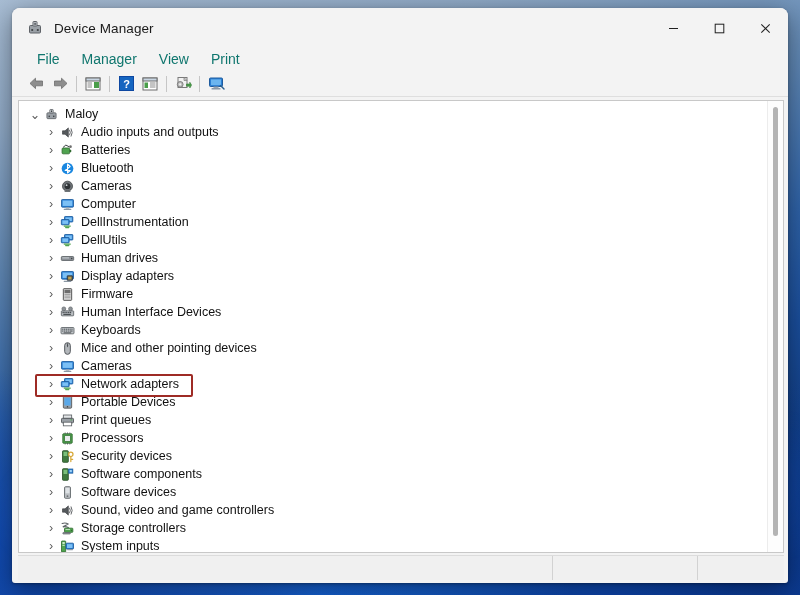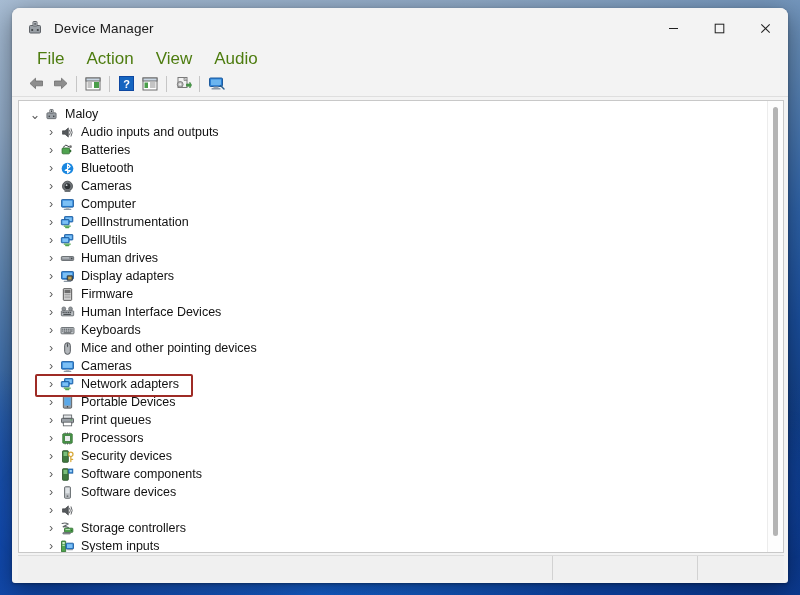"File" .menu-item { color: #4d7c0f -> #0f766e; font-size: 17px -> 14px }
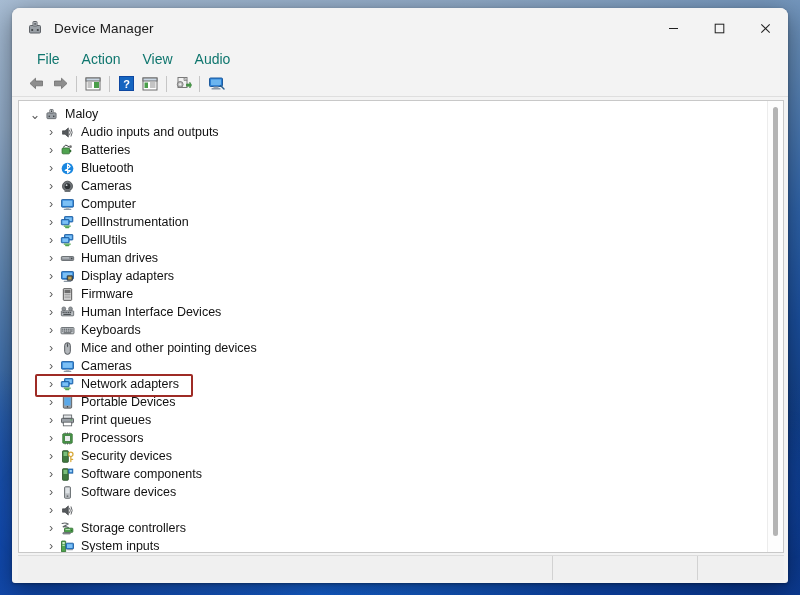"Action" div.menu-item { text: Action -> Manager }
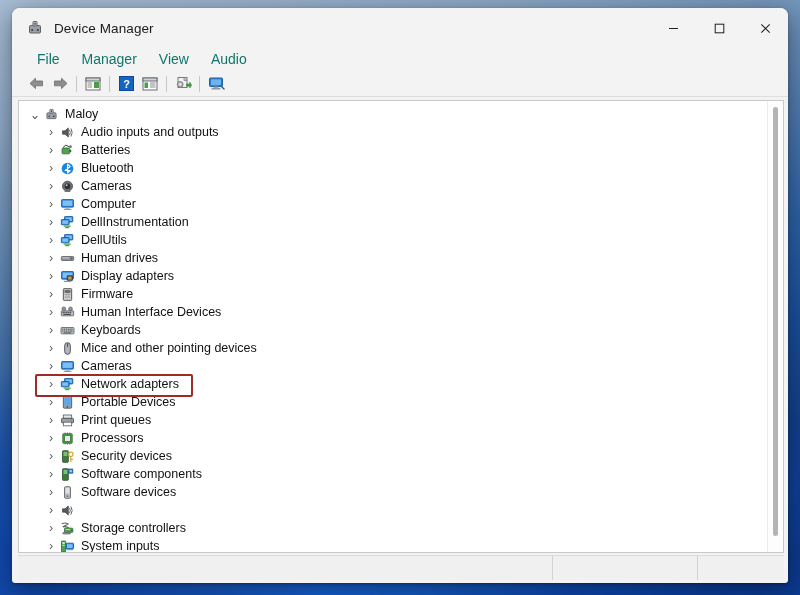"Audio" div.menu-item { text: Audio -> Print }
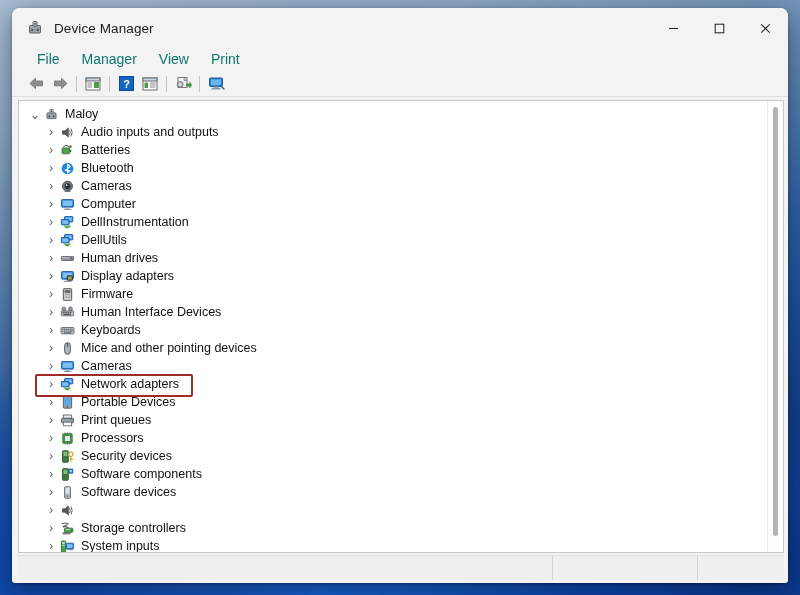"Sound, video and game controllers" span.lbl { html: none -> <span>Sound, video and game controllers</span> }
